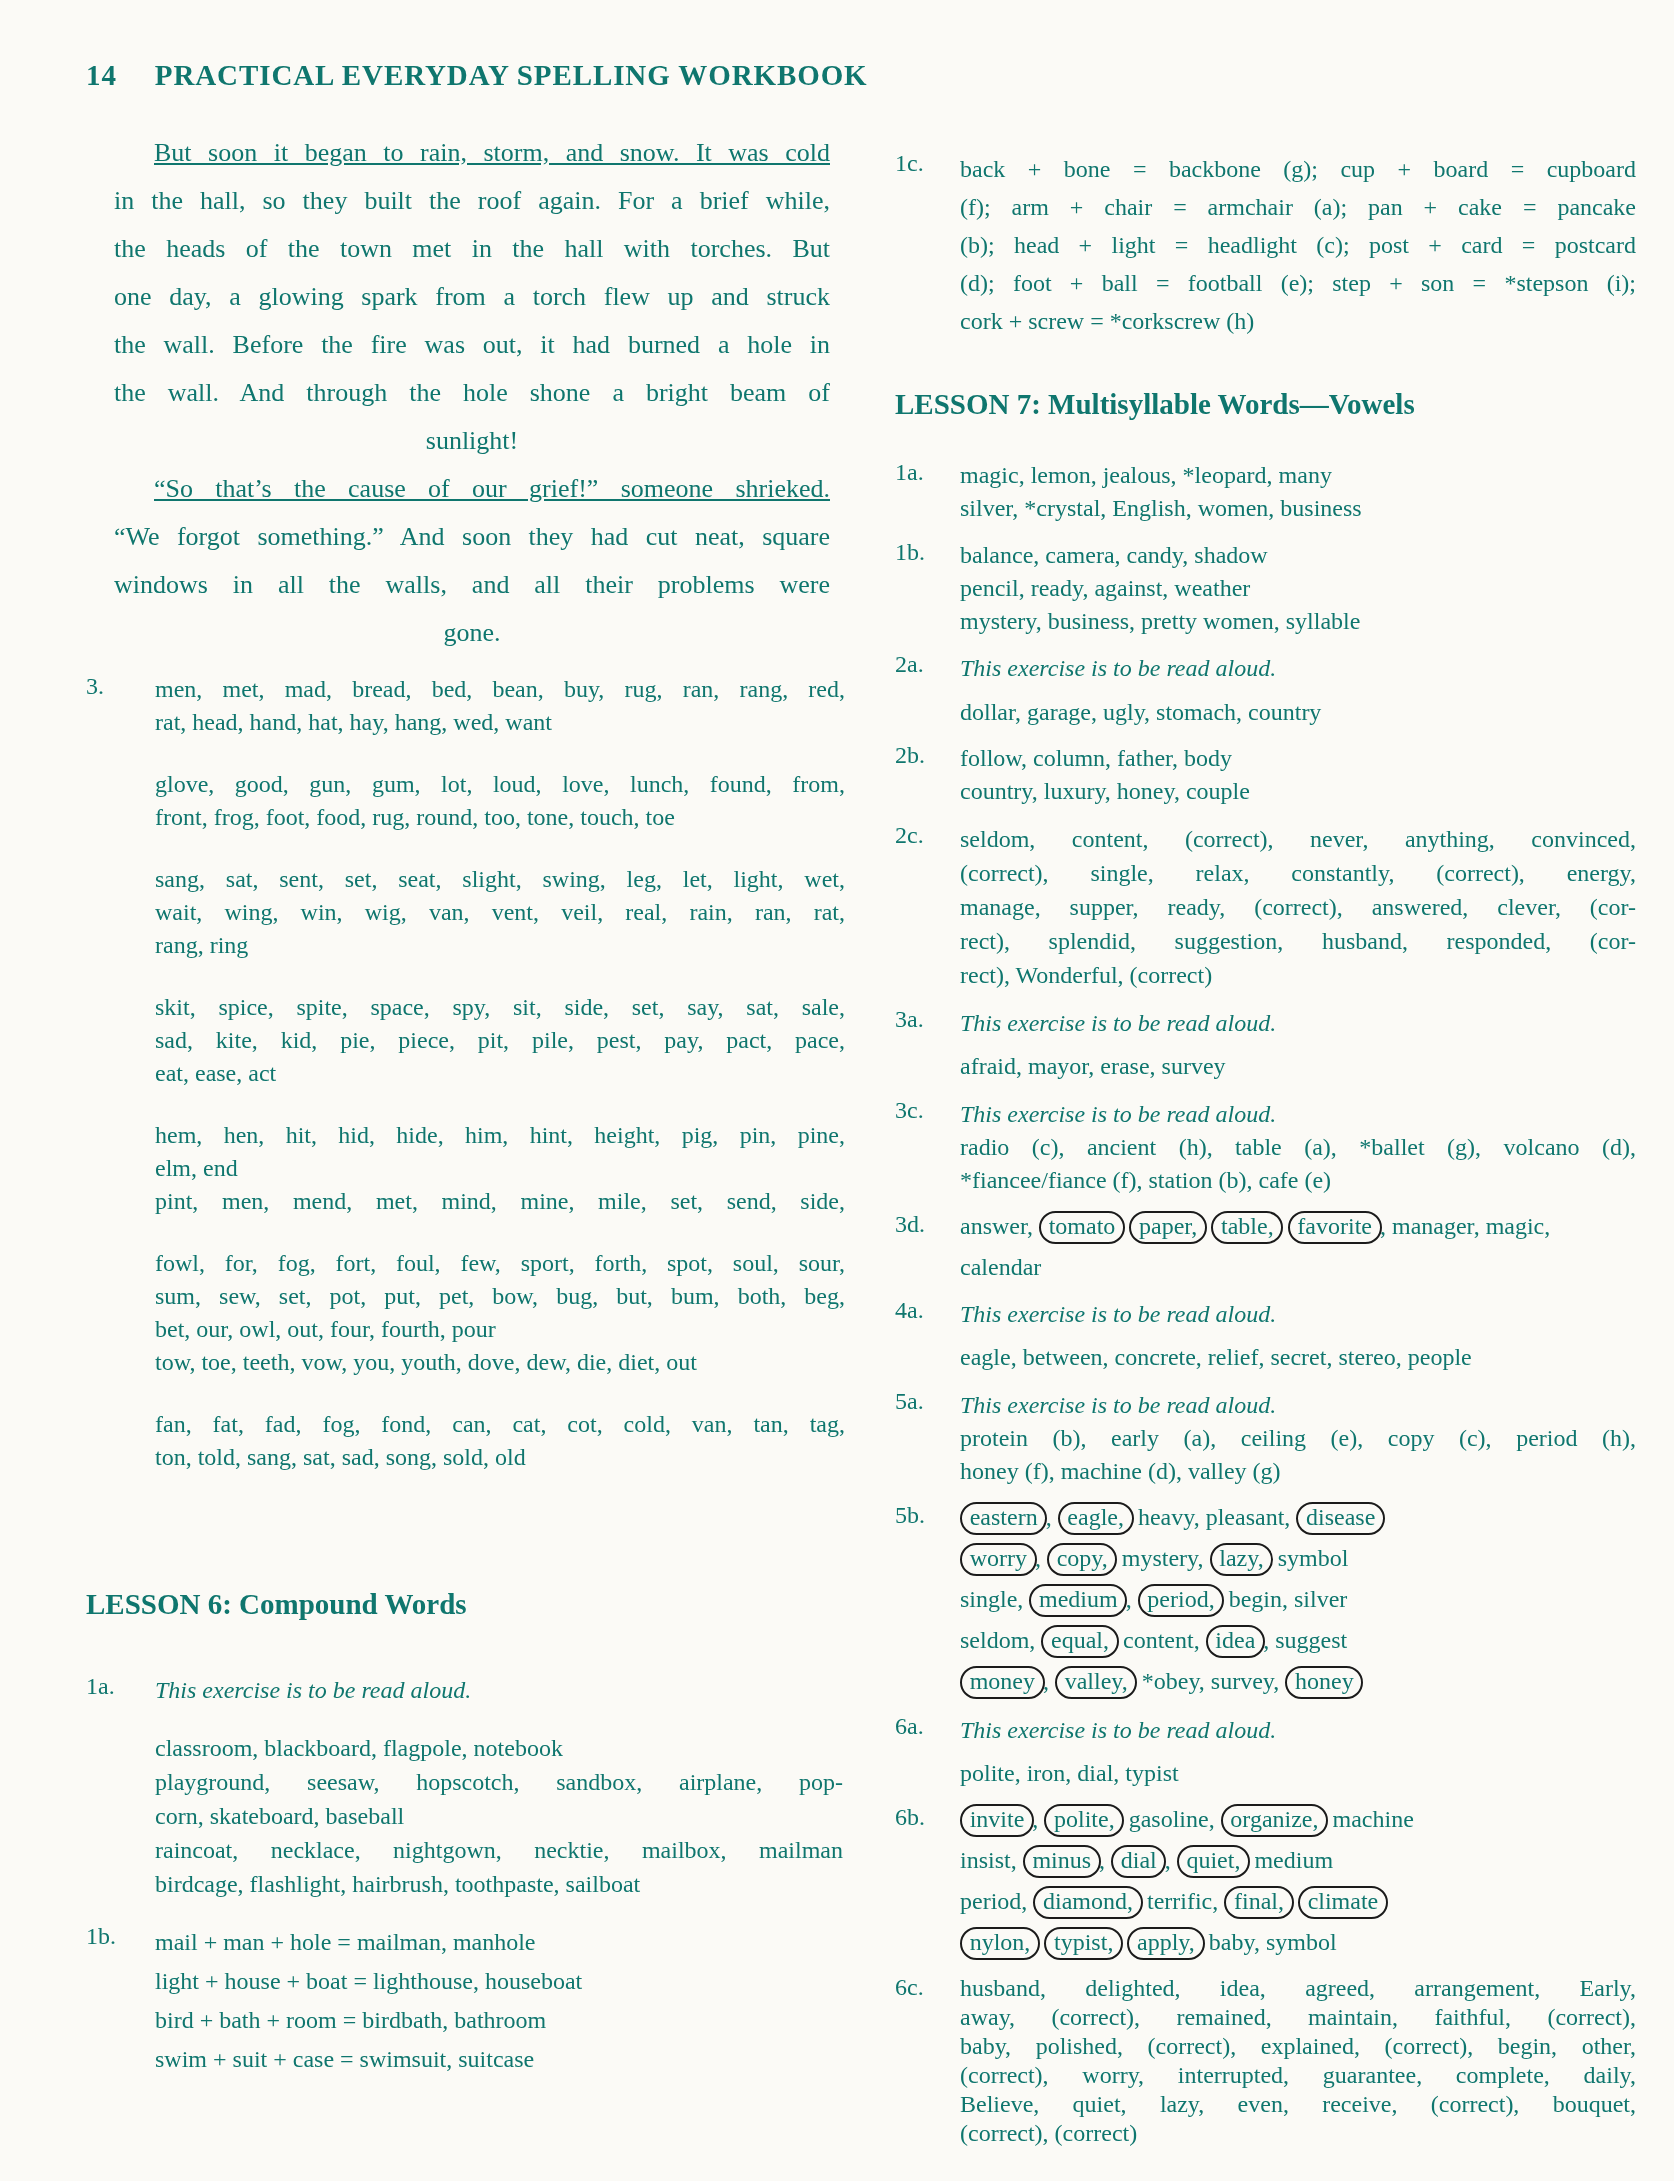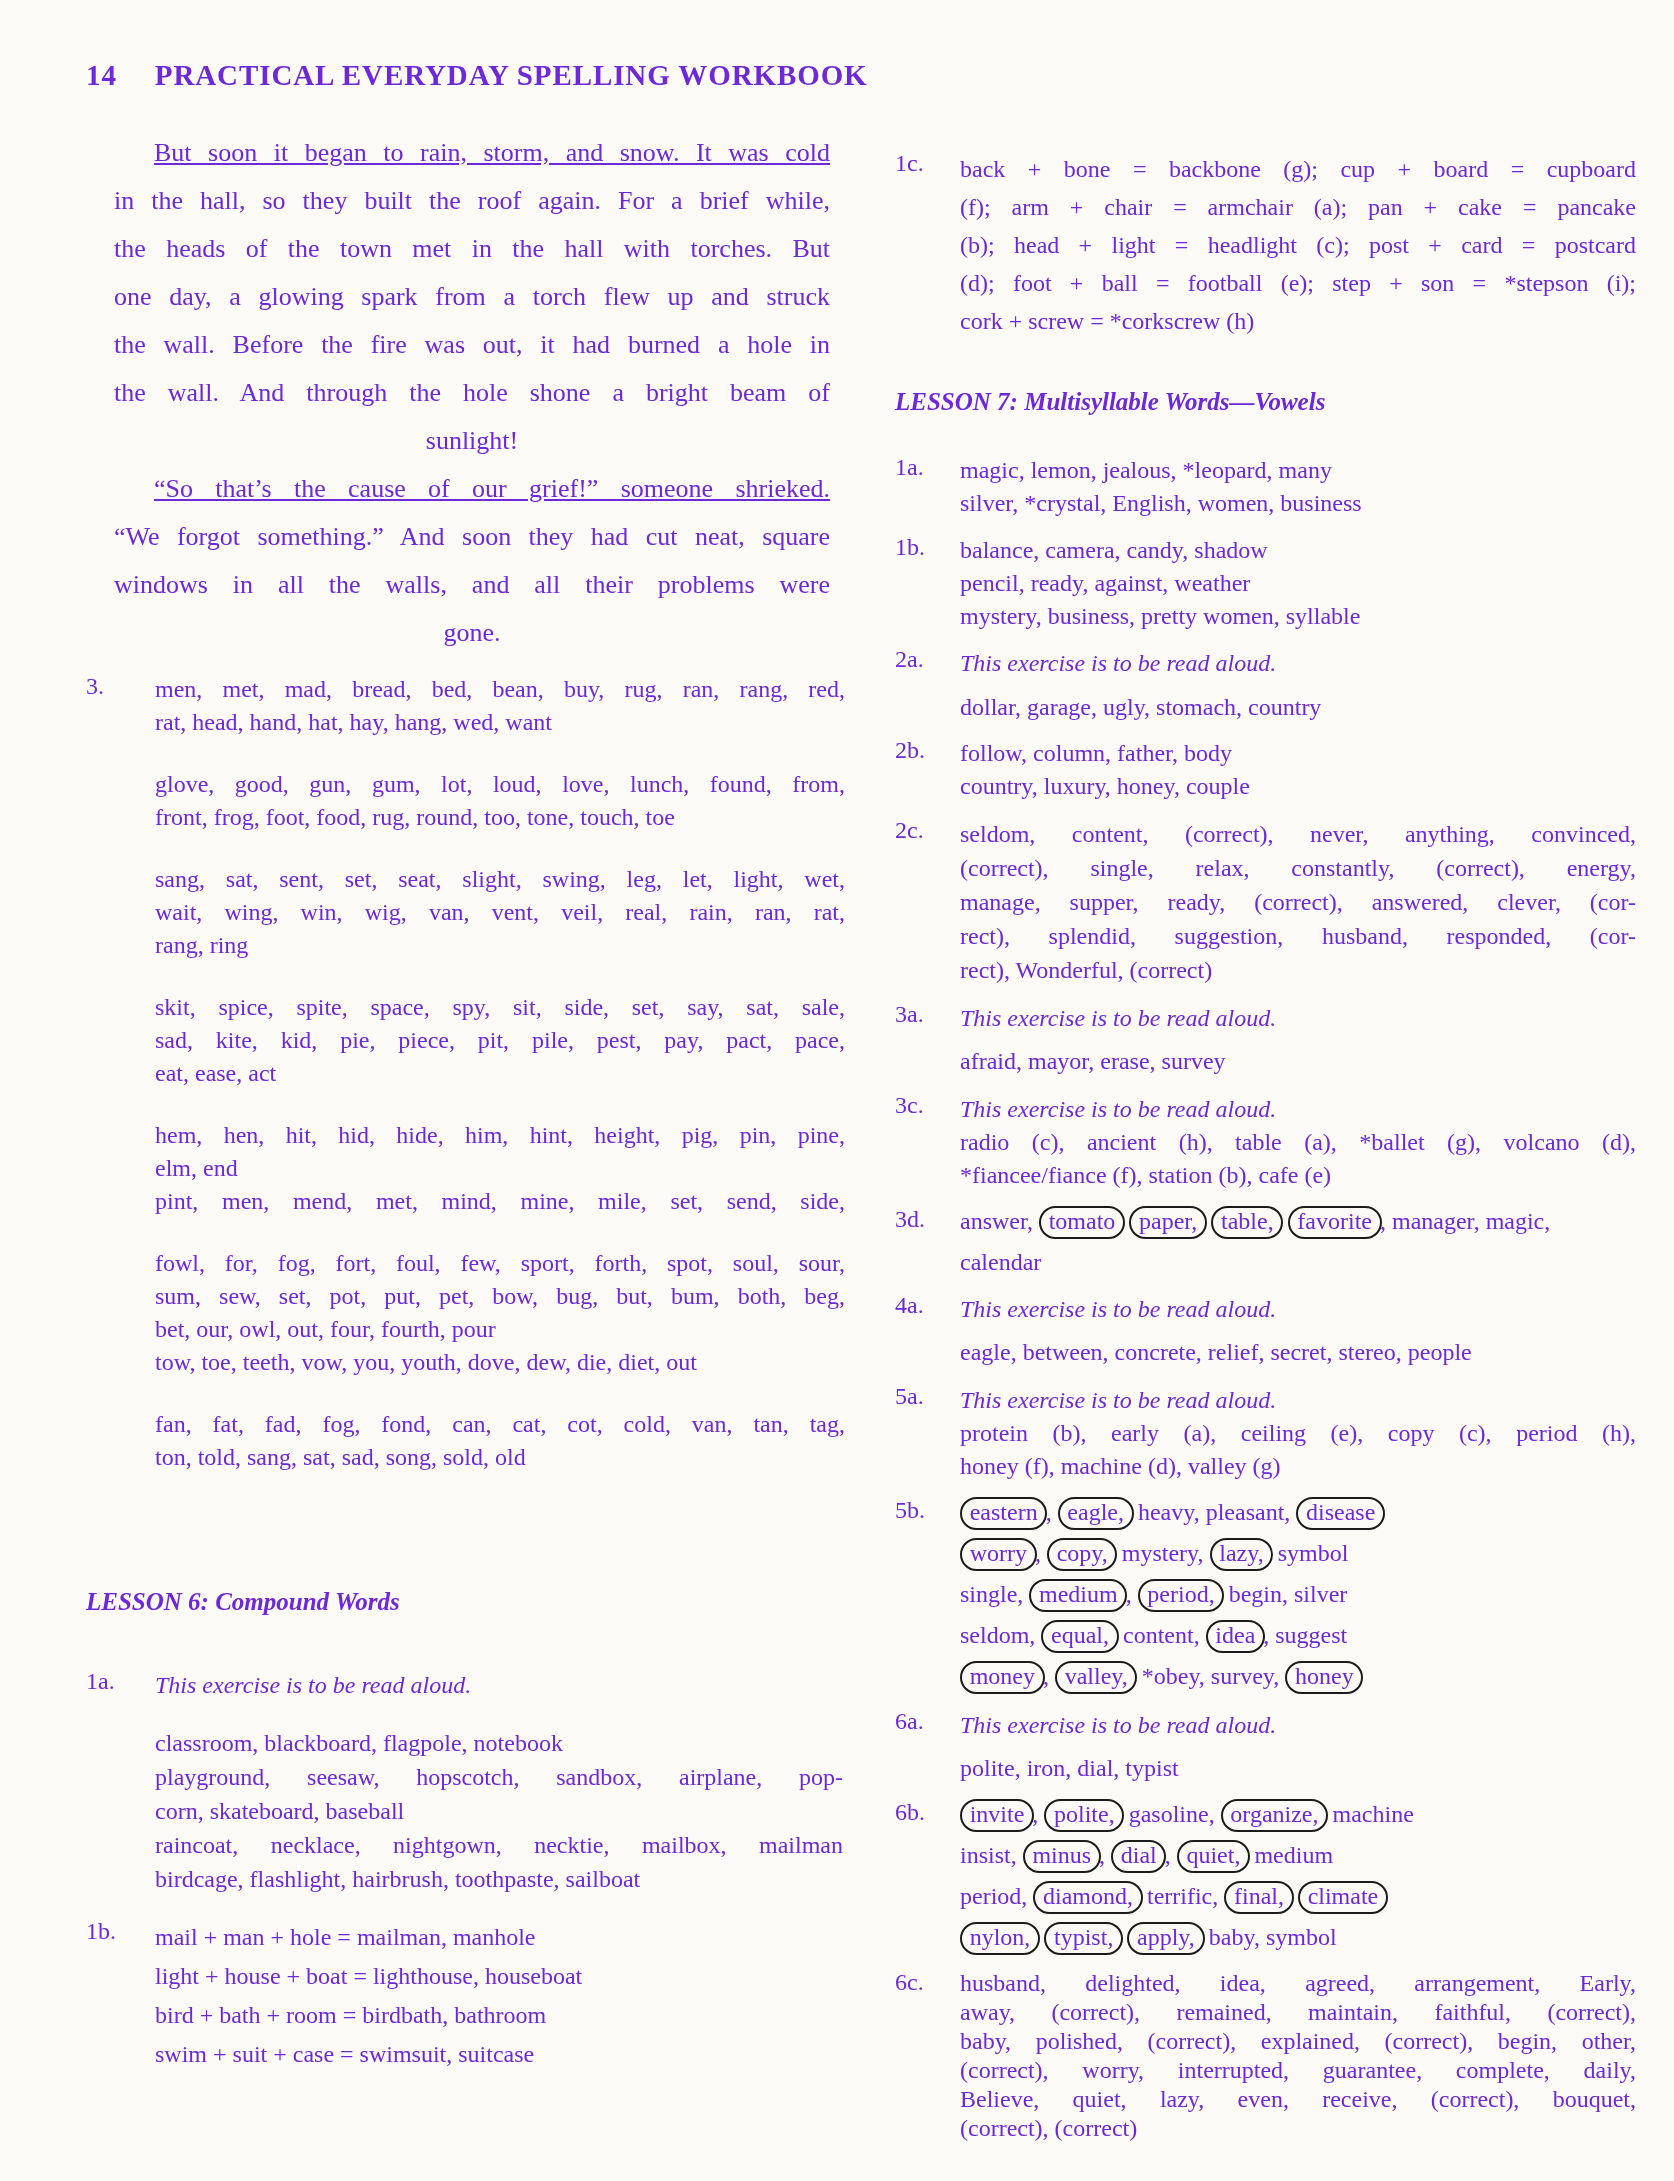"14 PRACTICAL EVERYDAY SPELLING WORKBOOK" .sheet { color: #6d28d9 -> #0f766e }
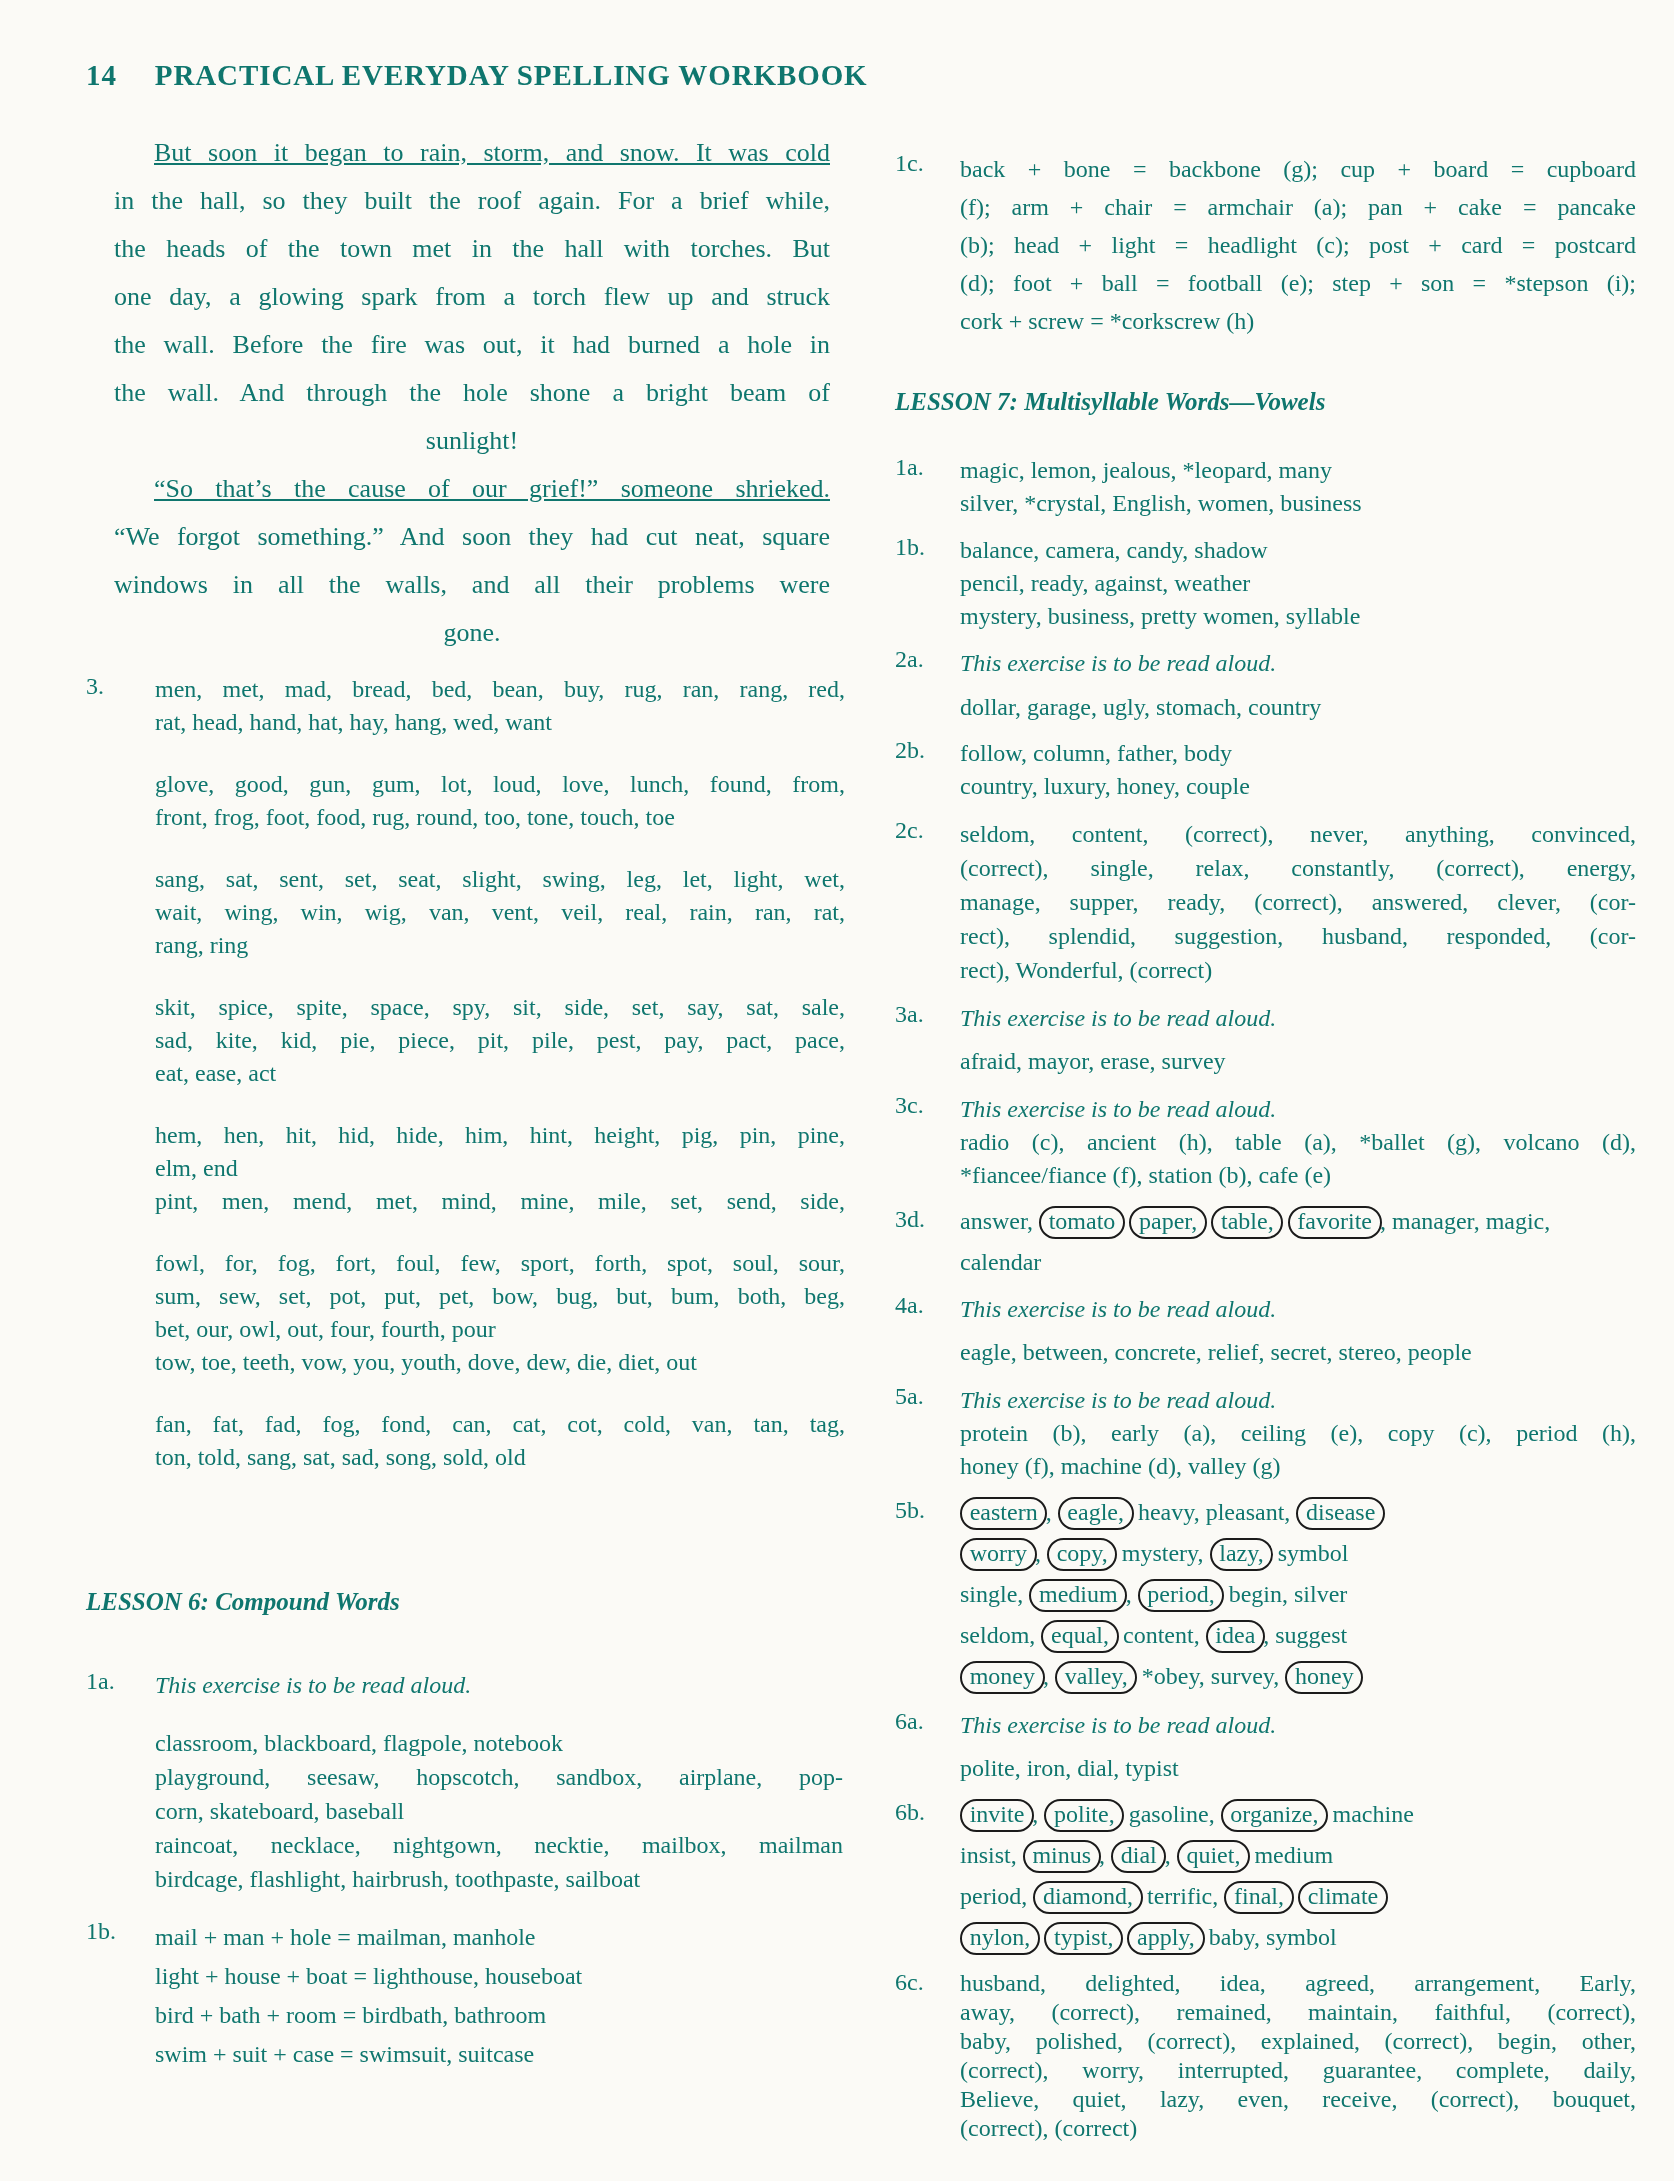"LESSON 7: Multisyllable Words—Vowels" .h { font-size: 25px -> 29px; font-style: italic -> none }
